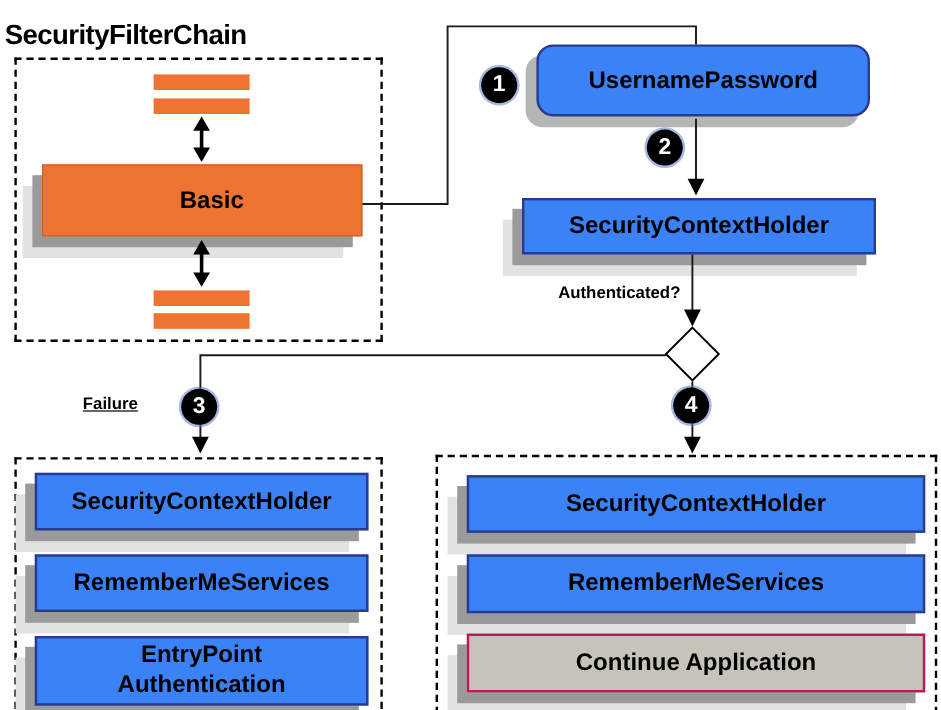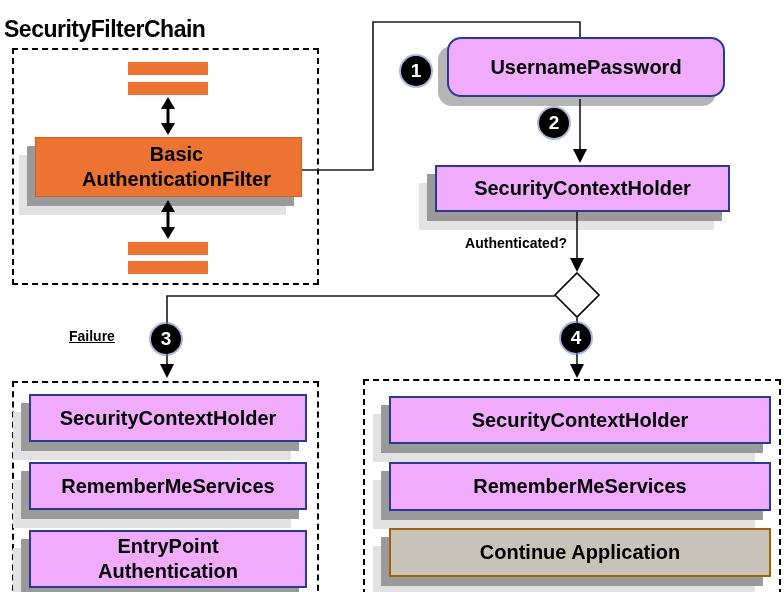"UsernamePassword" .blue { background: #f0abfc -> #3b82f6 }
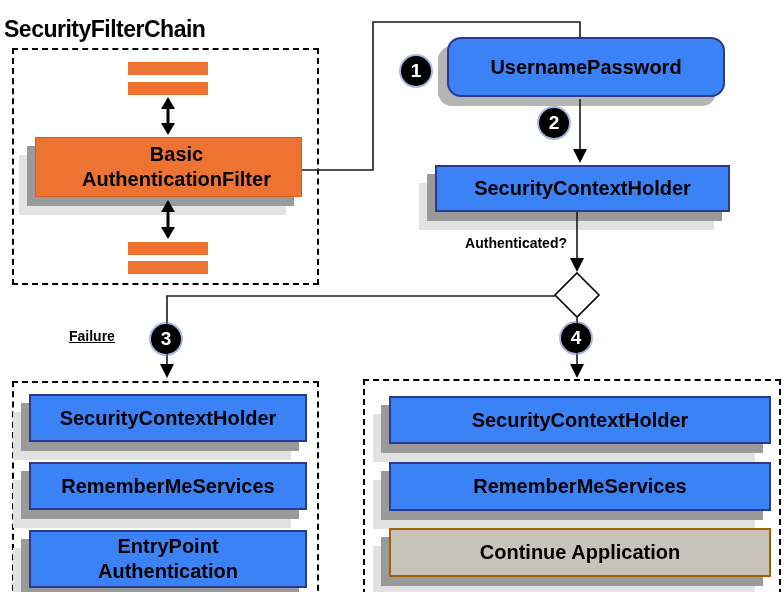"AuthenticationFilter" span { html: <span>AuthenticationFilter</span> -> none }
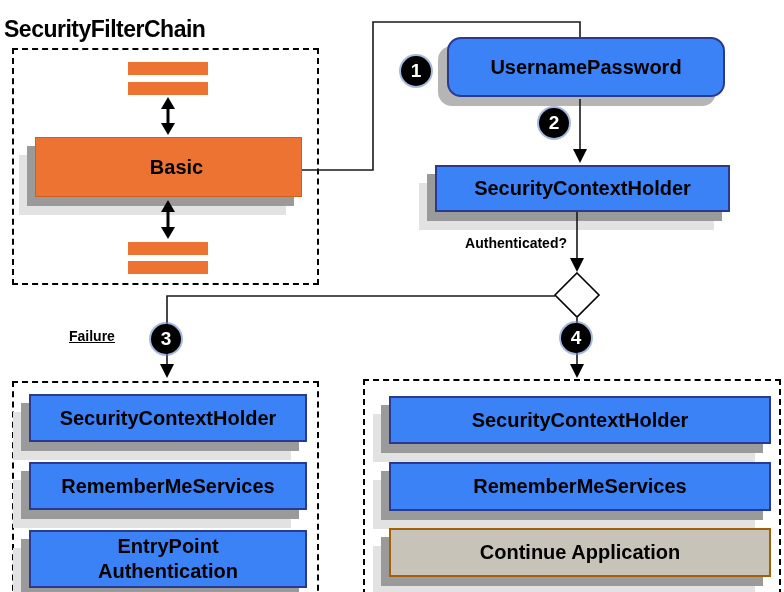"Continue Application" .gray { border: 2px solid #a16207 -> 2px solid #be185d }
